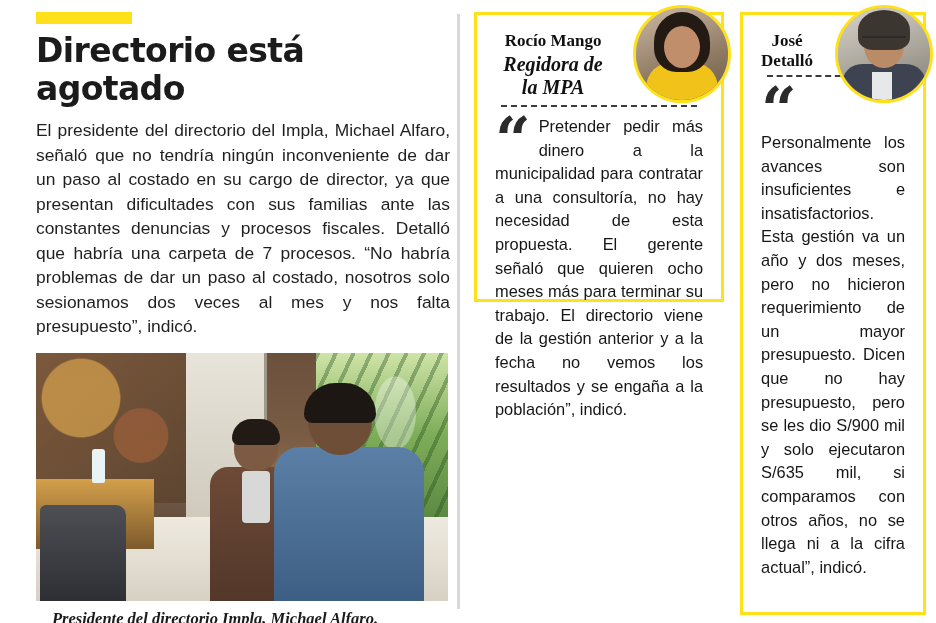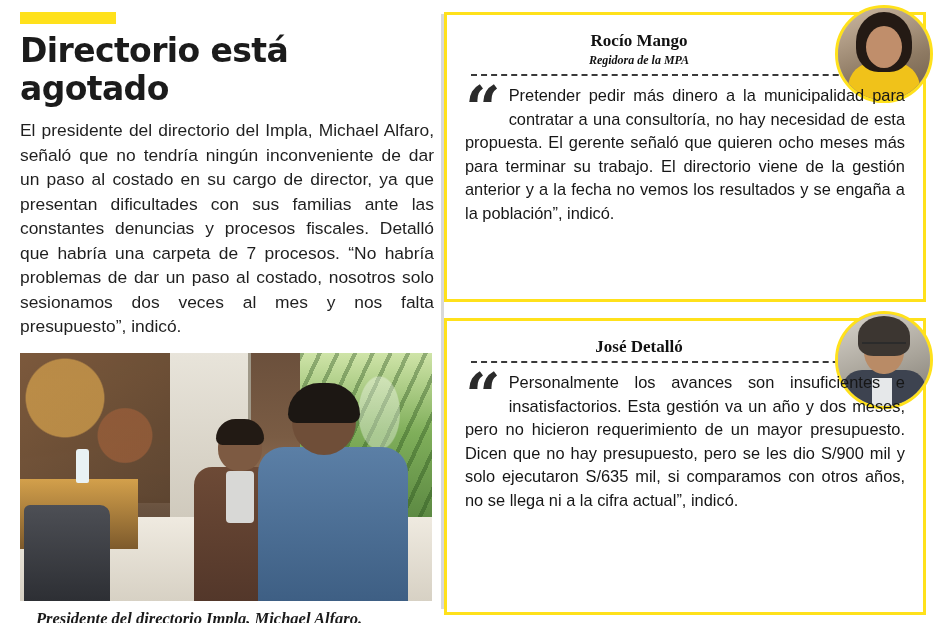"Directorio está agotado" .page { gap: none -> 14px; padding: 8px 10px 8px 4px -> 8px 10px 8px 20px }
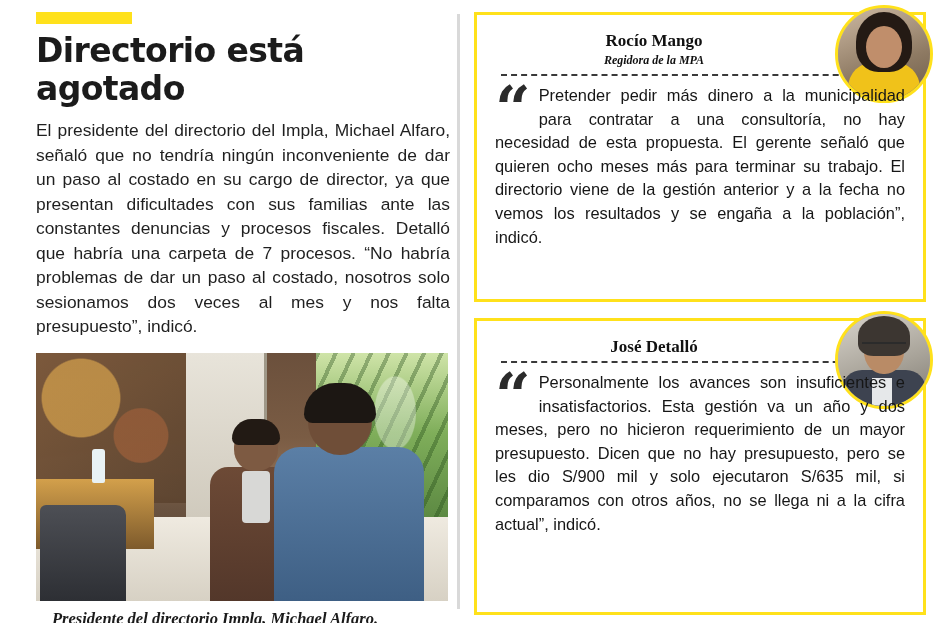"Rocío Mango" .quotes { flex-direction: column -> row }
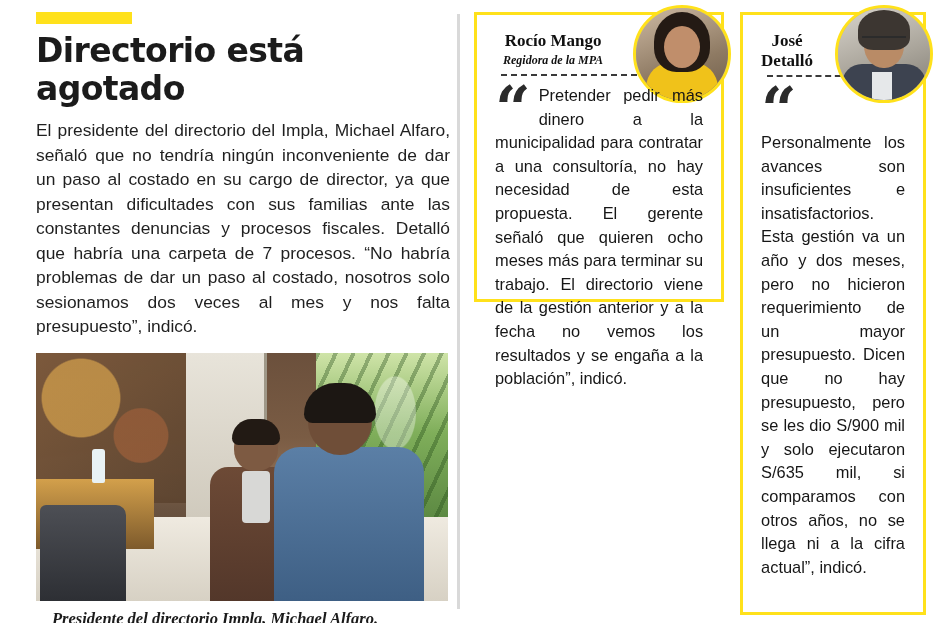"Regidora de la MPA" .speaker-role { font-size: 12px -> 20px }
